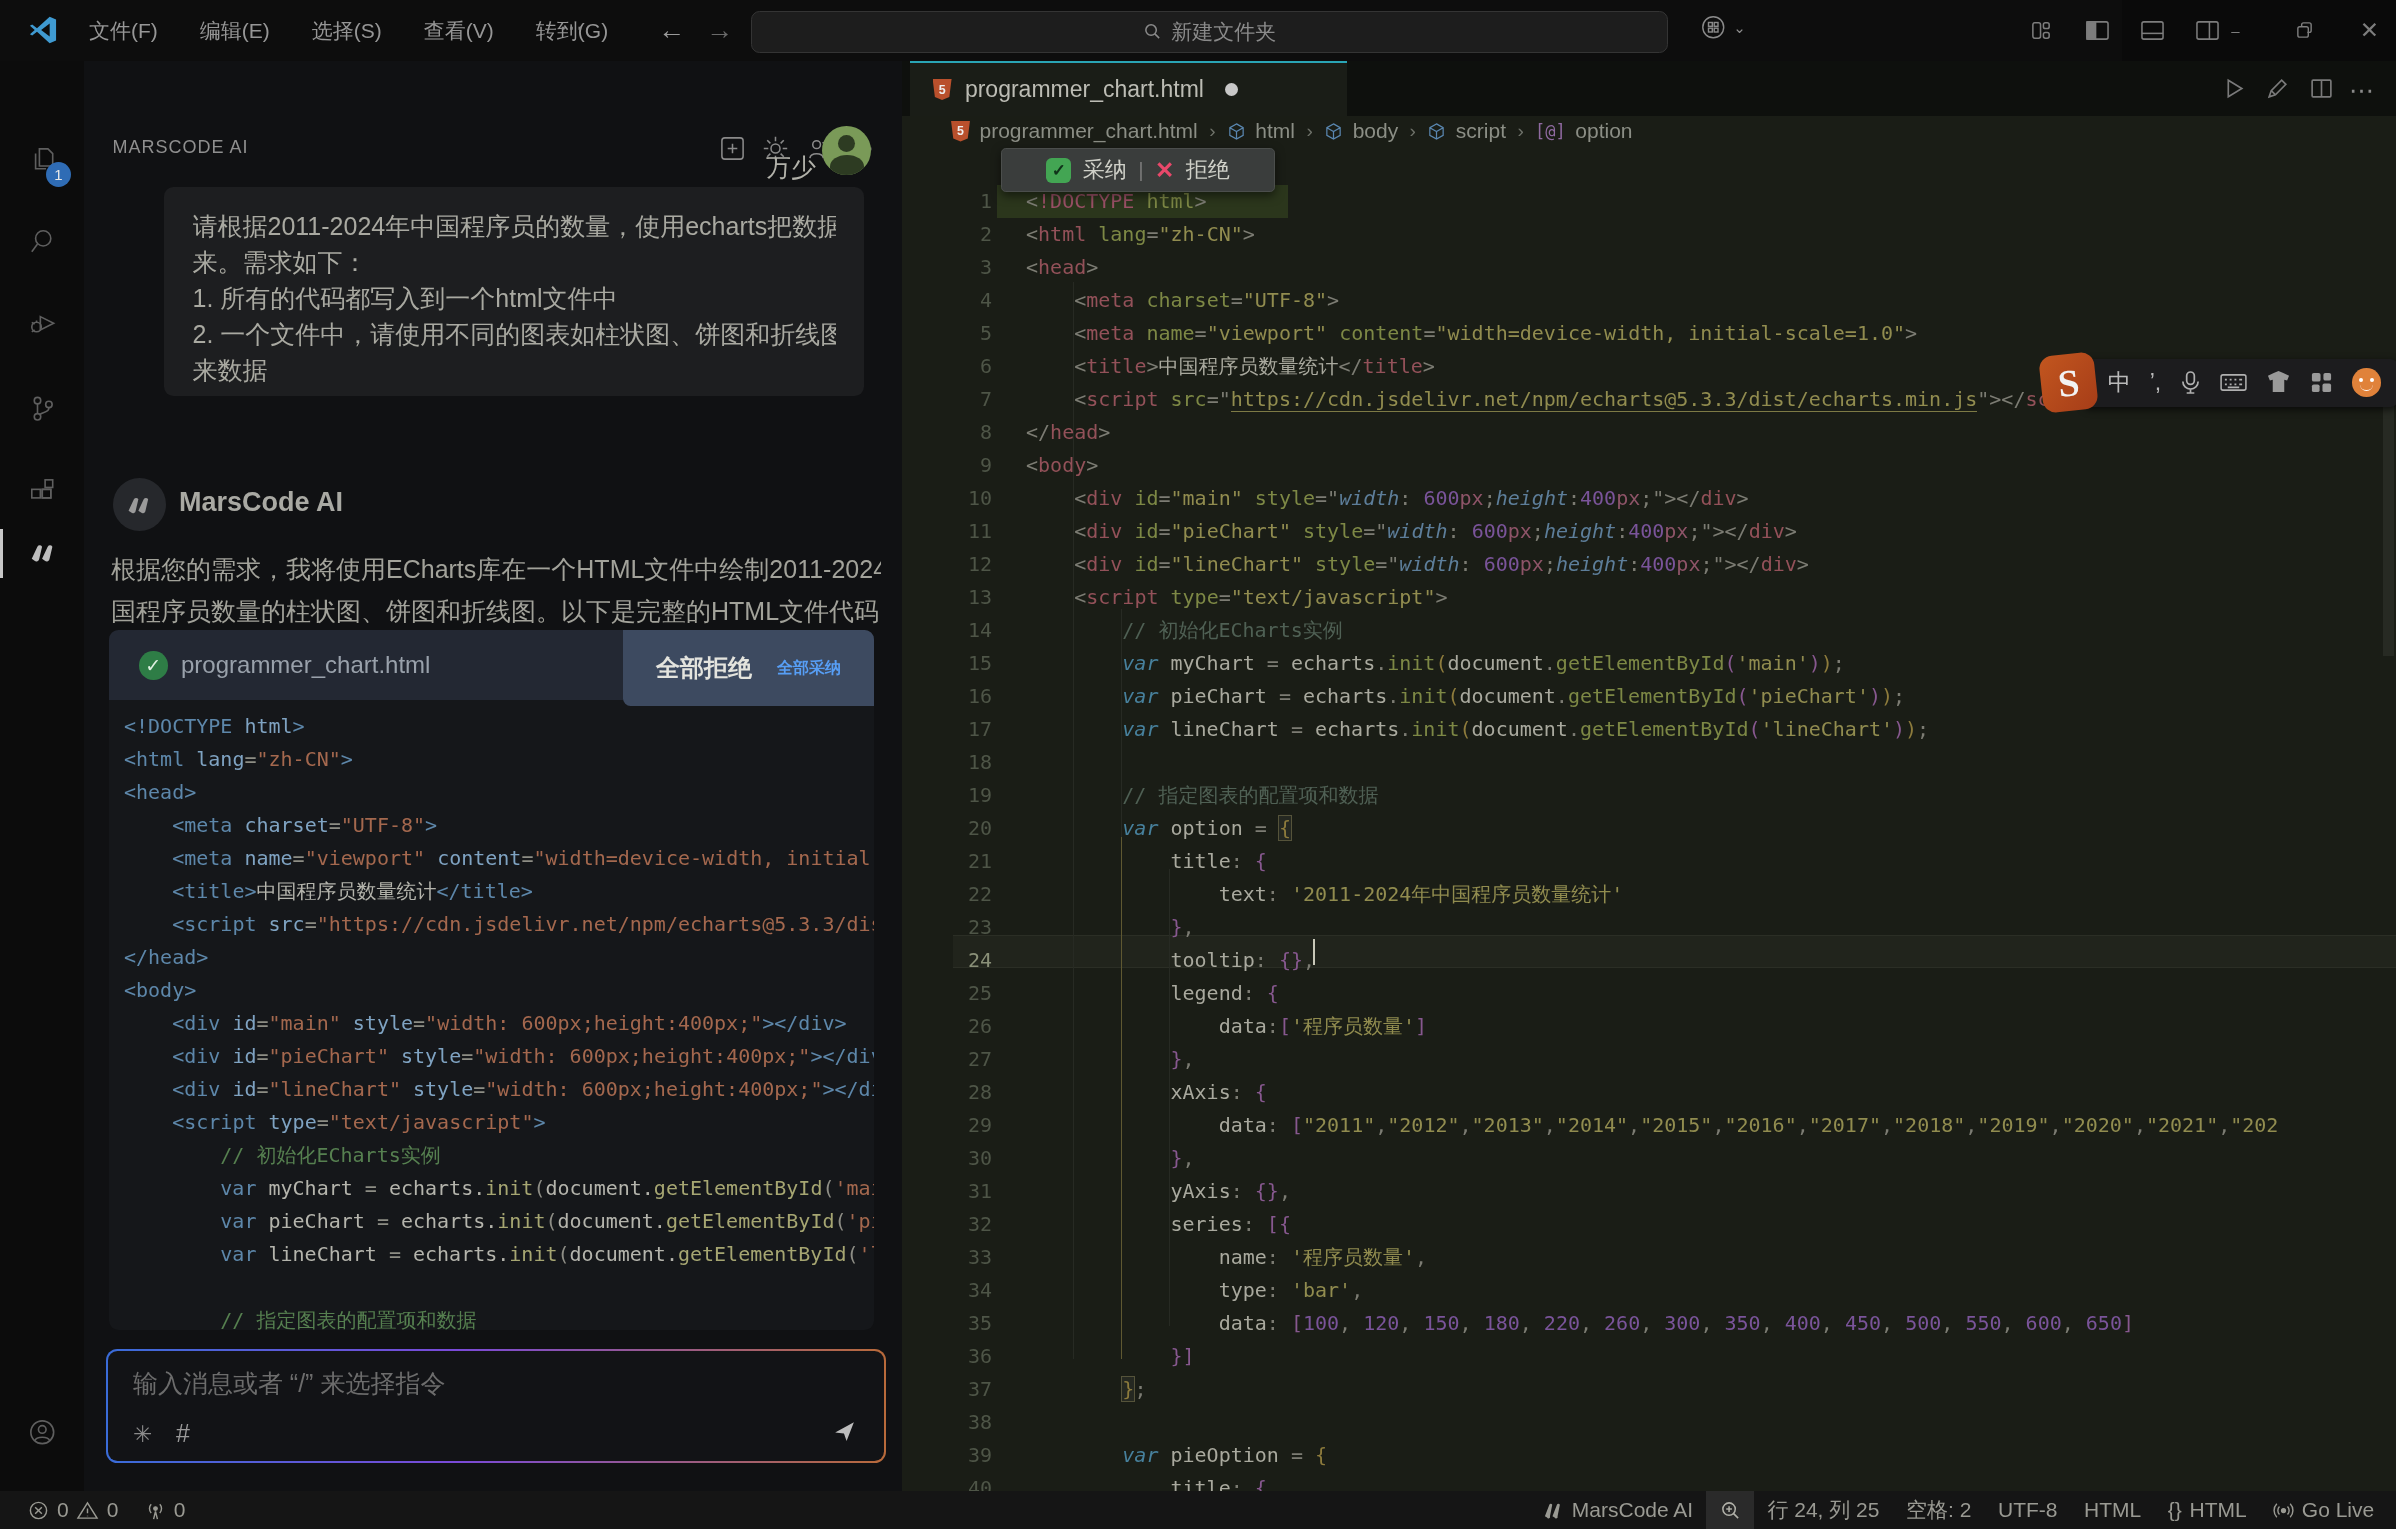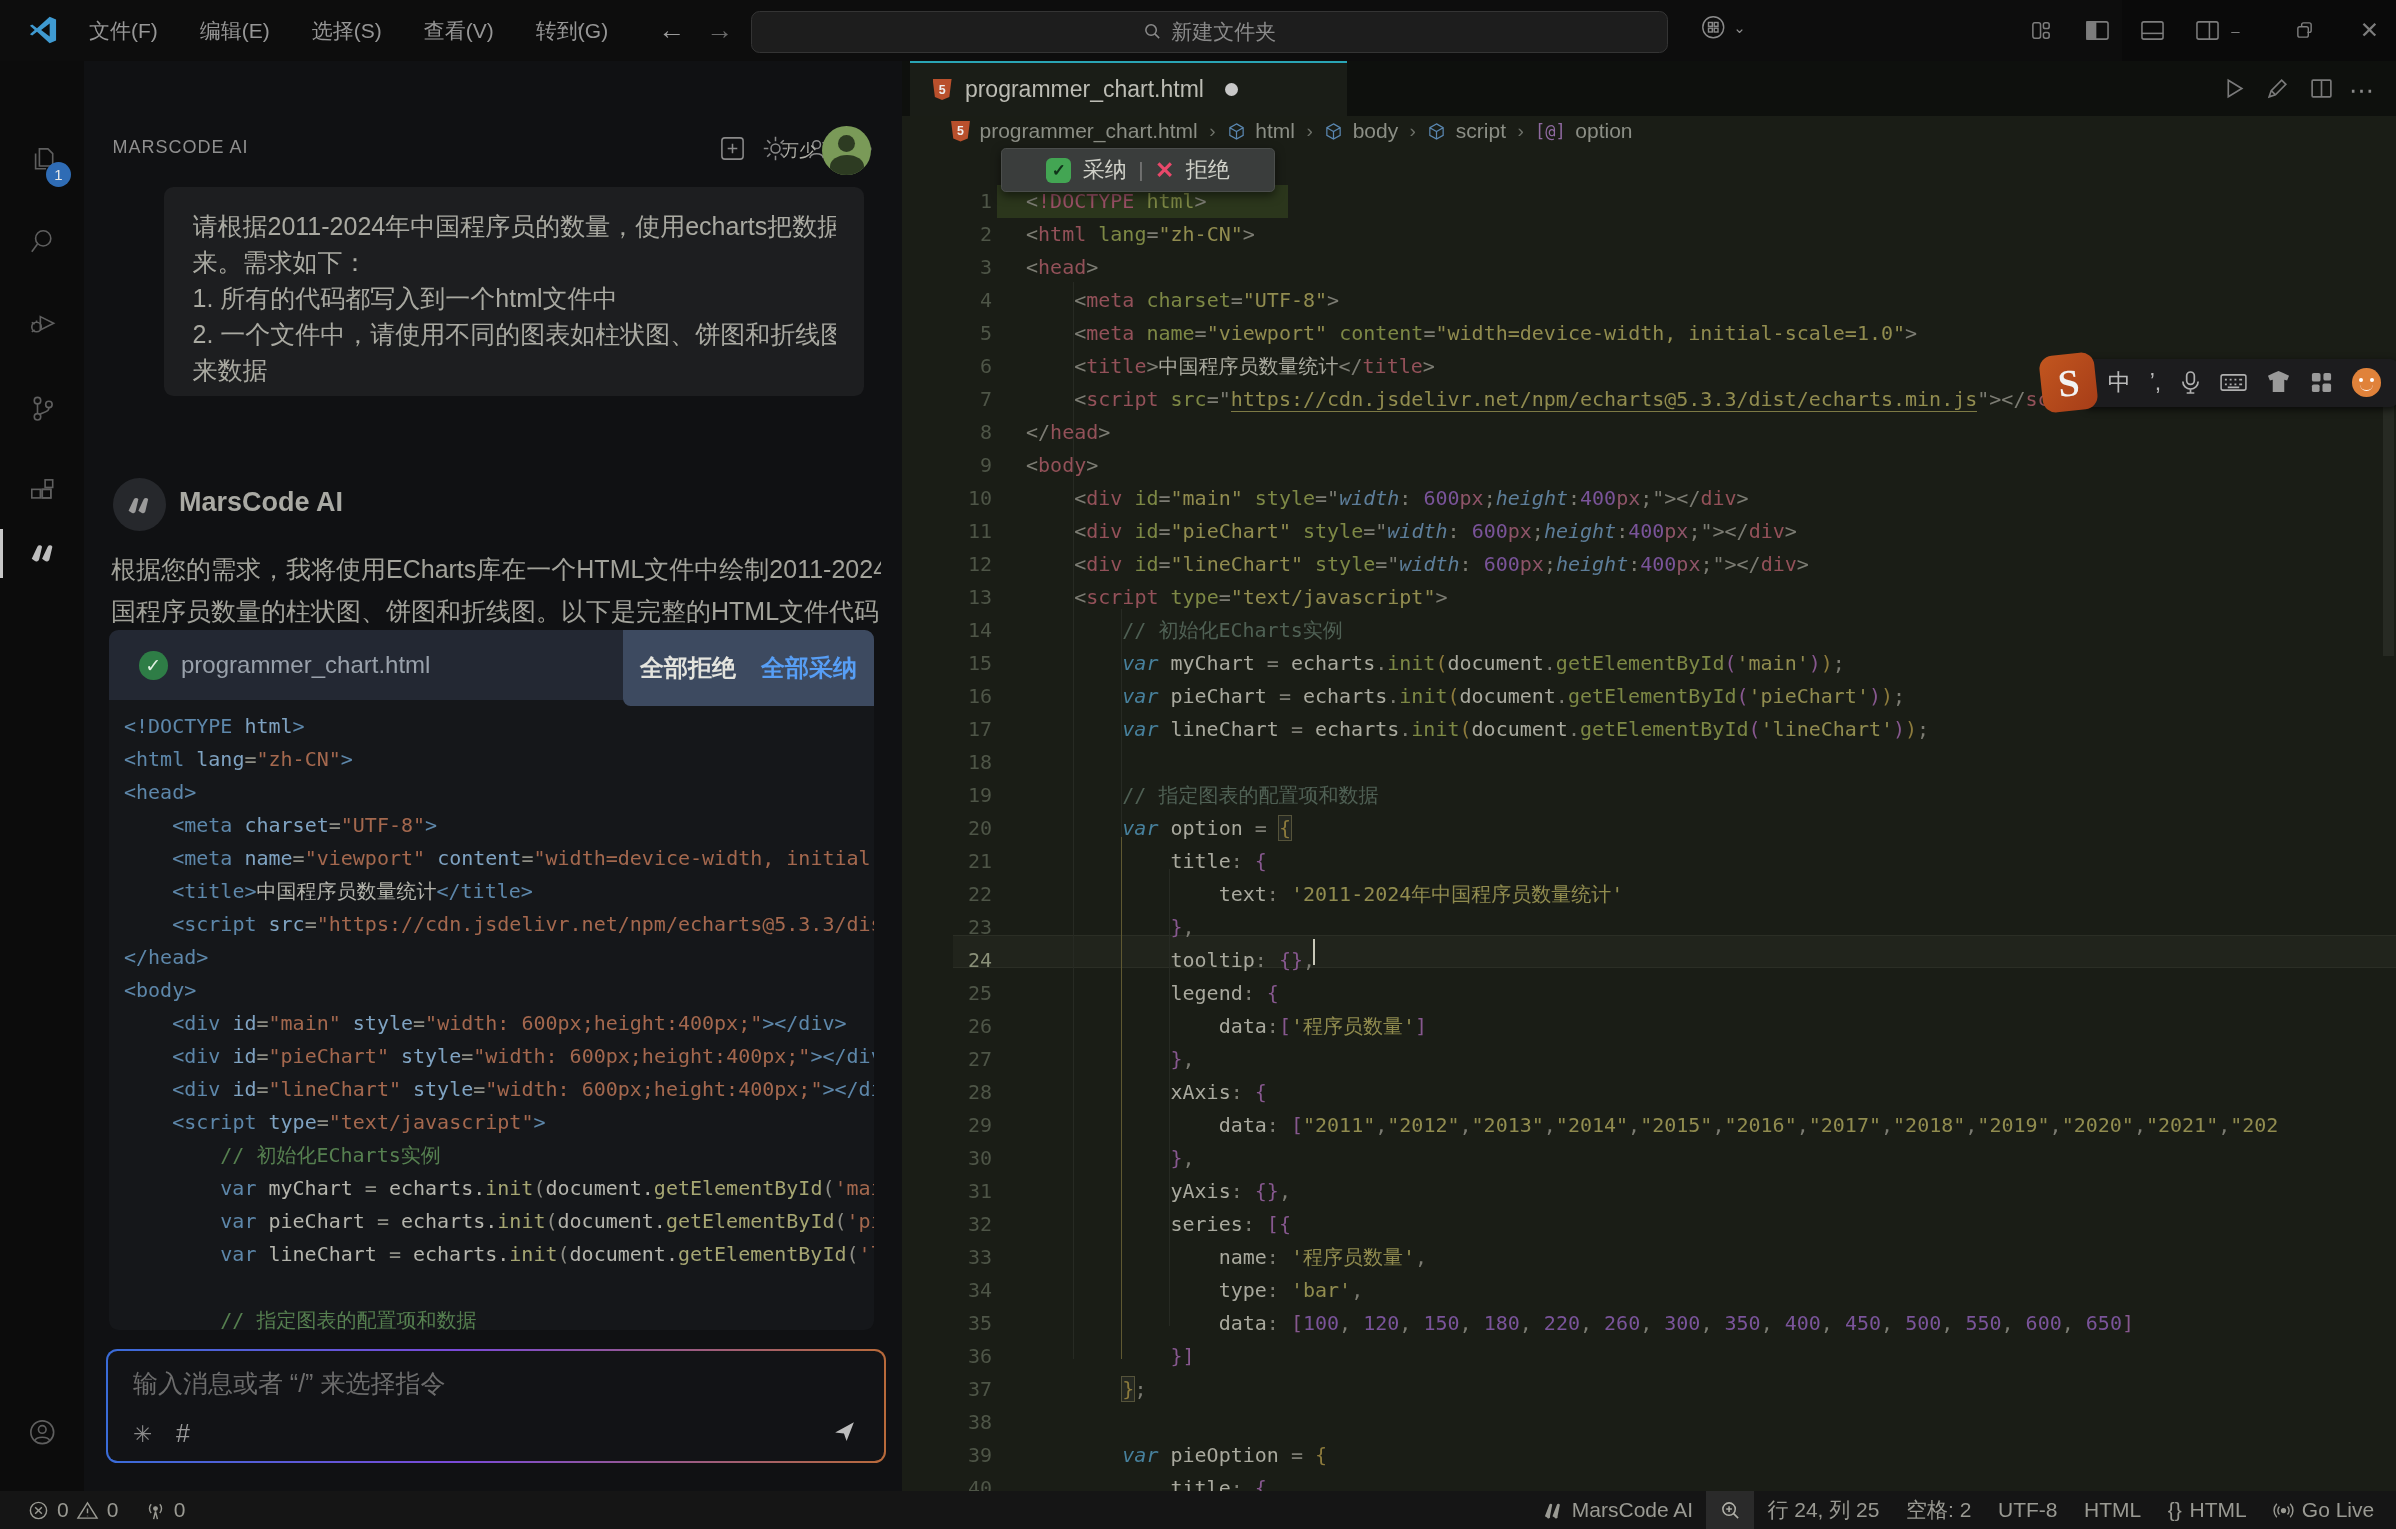"万少" #user-name { font-size: 17px -> 25px; top: 78px -> 90px }
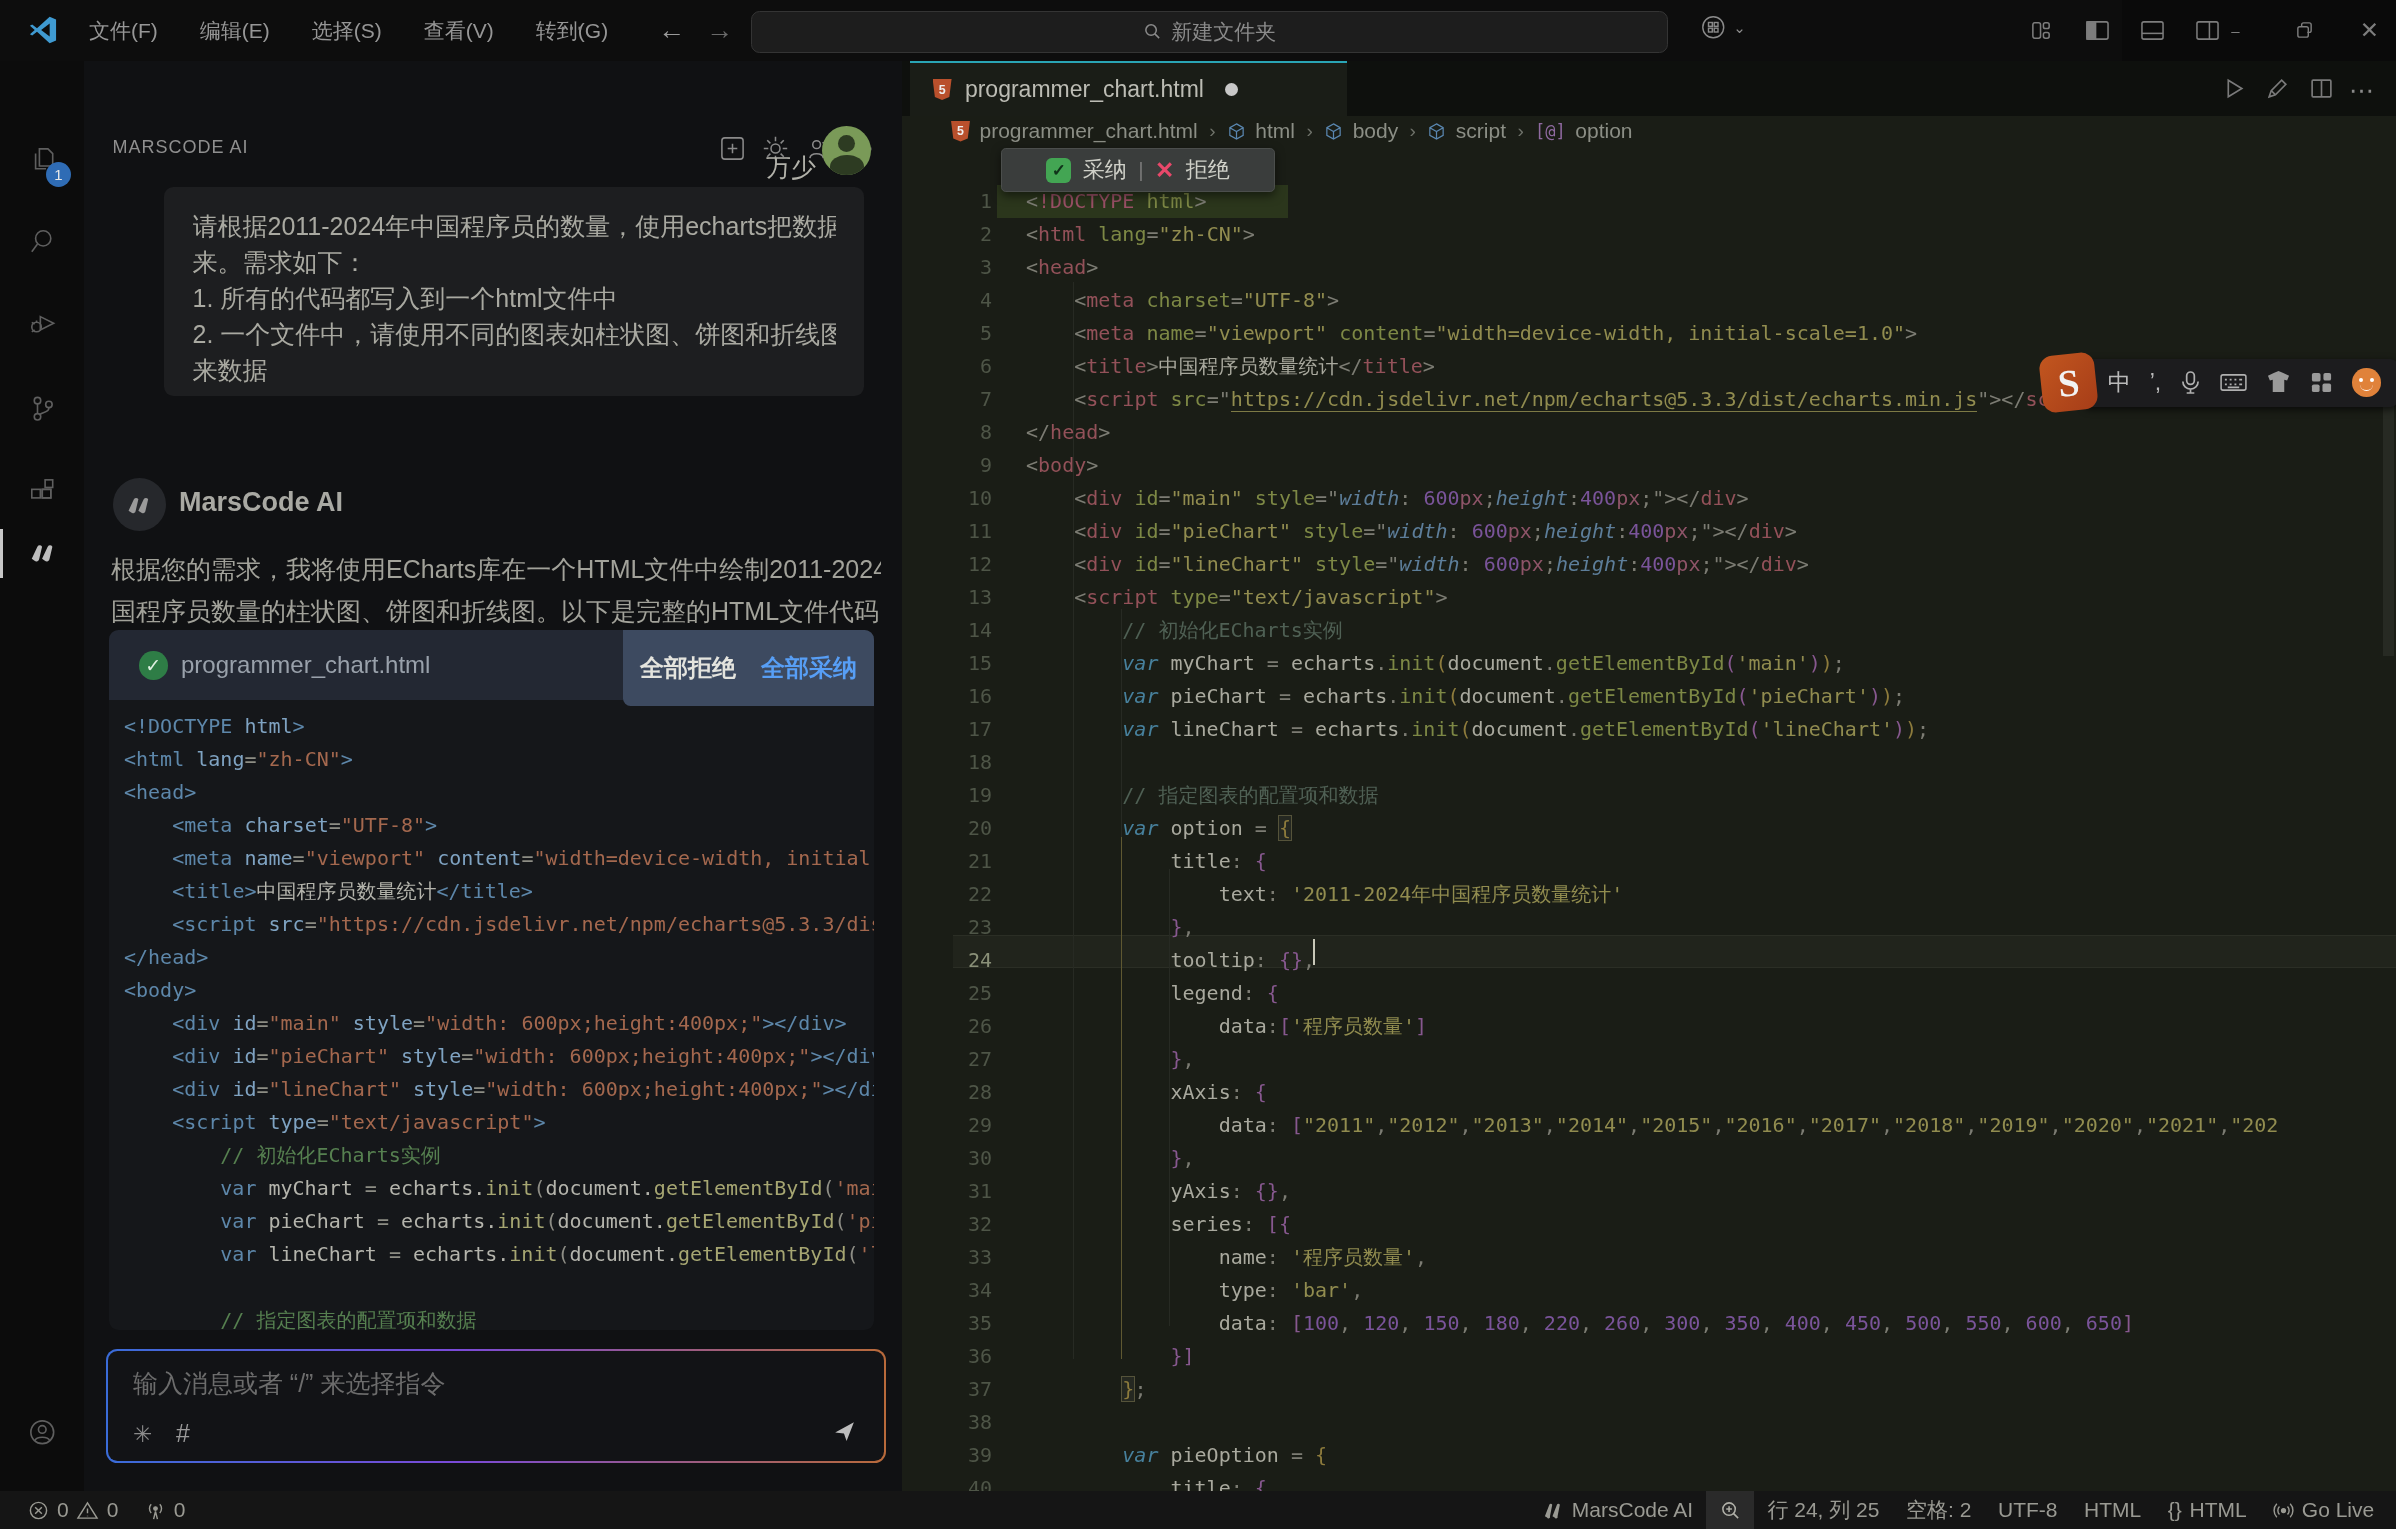"全部采纳" #accept-all { font-size: 24px -> 16px }
